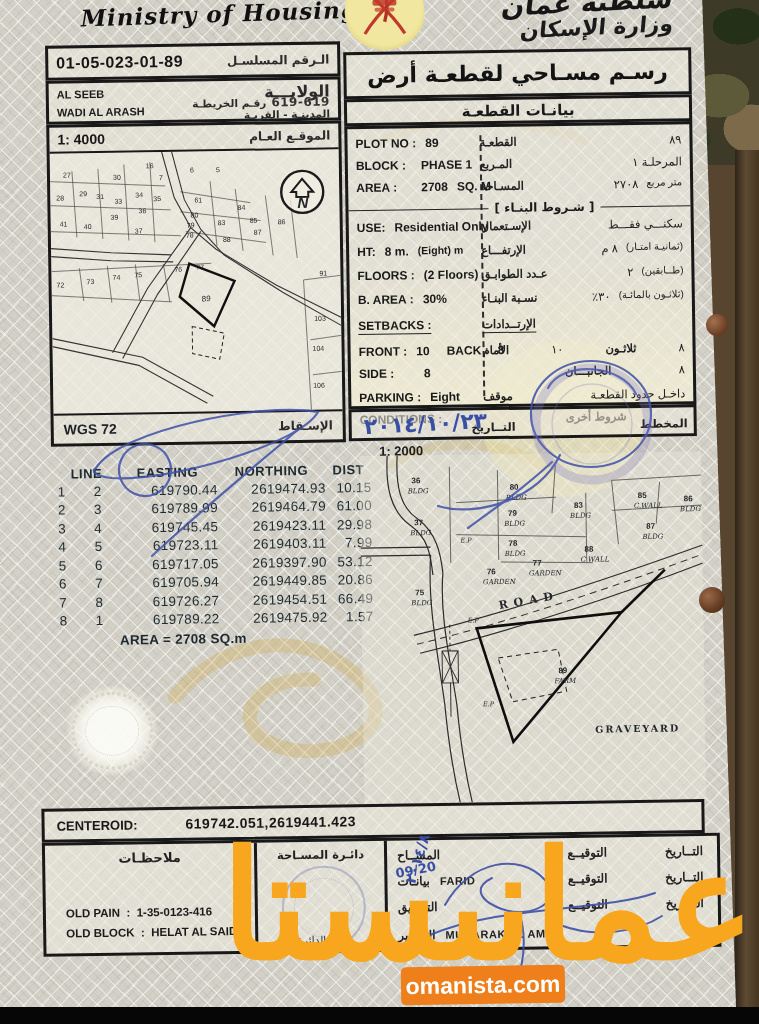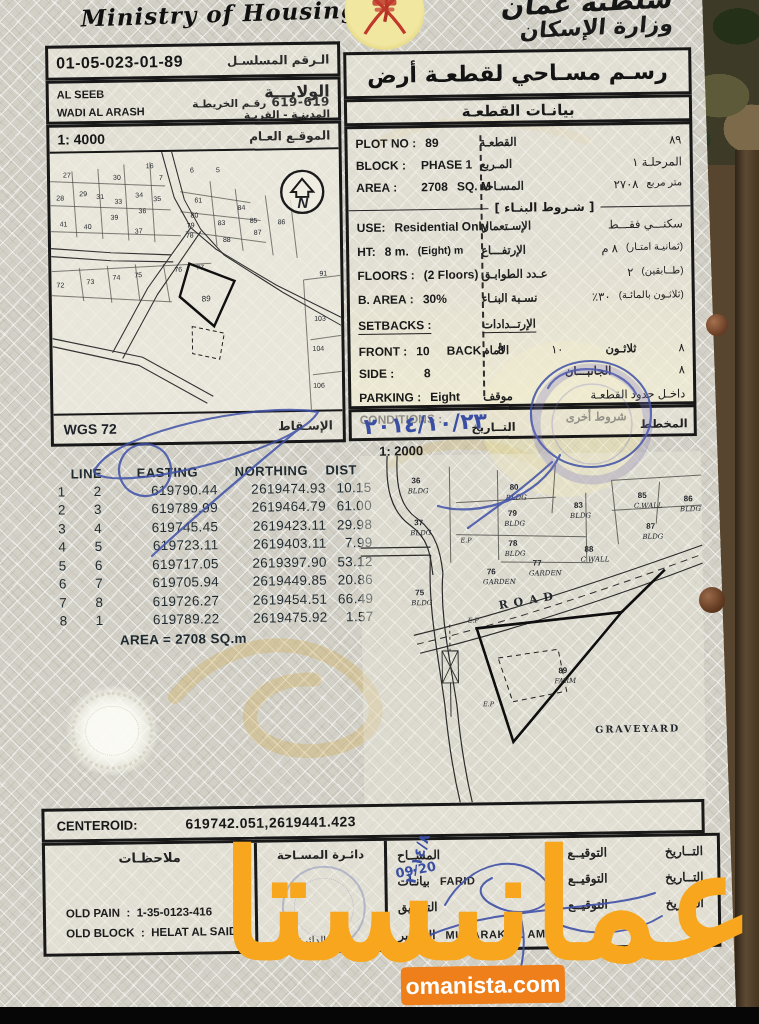"DIST" .chead .h-dist { text-align: left -> center }
